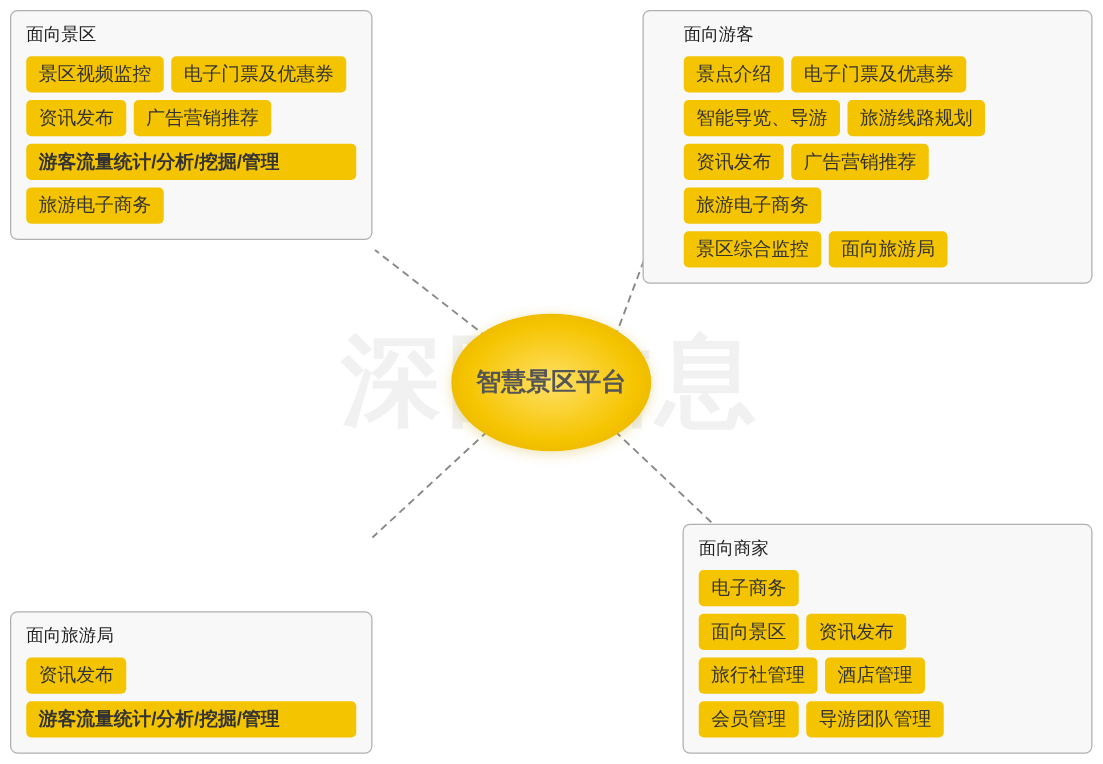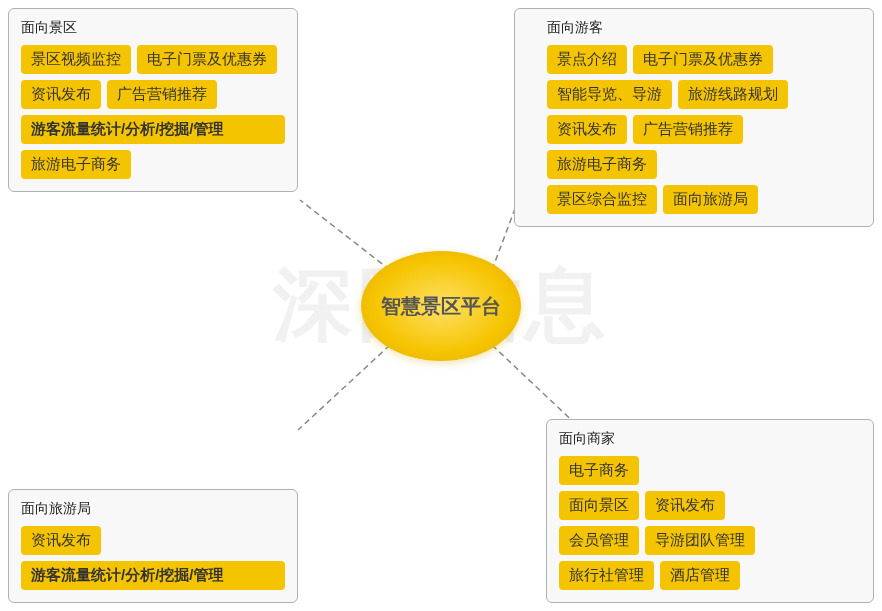"会员管理" div.tags-row { order: before "旅行社管理" -> after "旅行社管理" }
